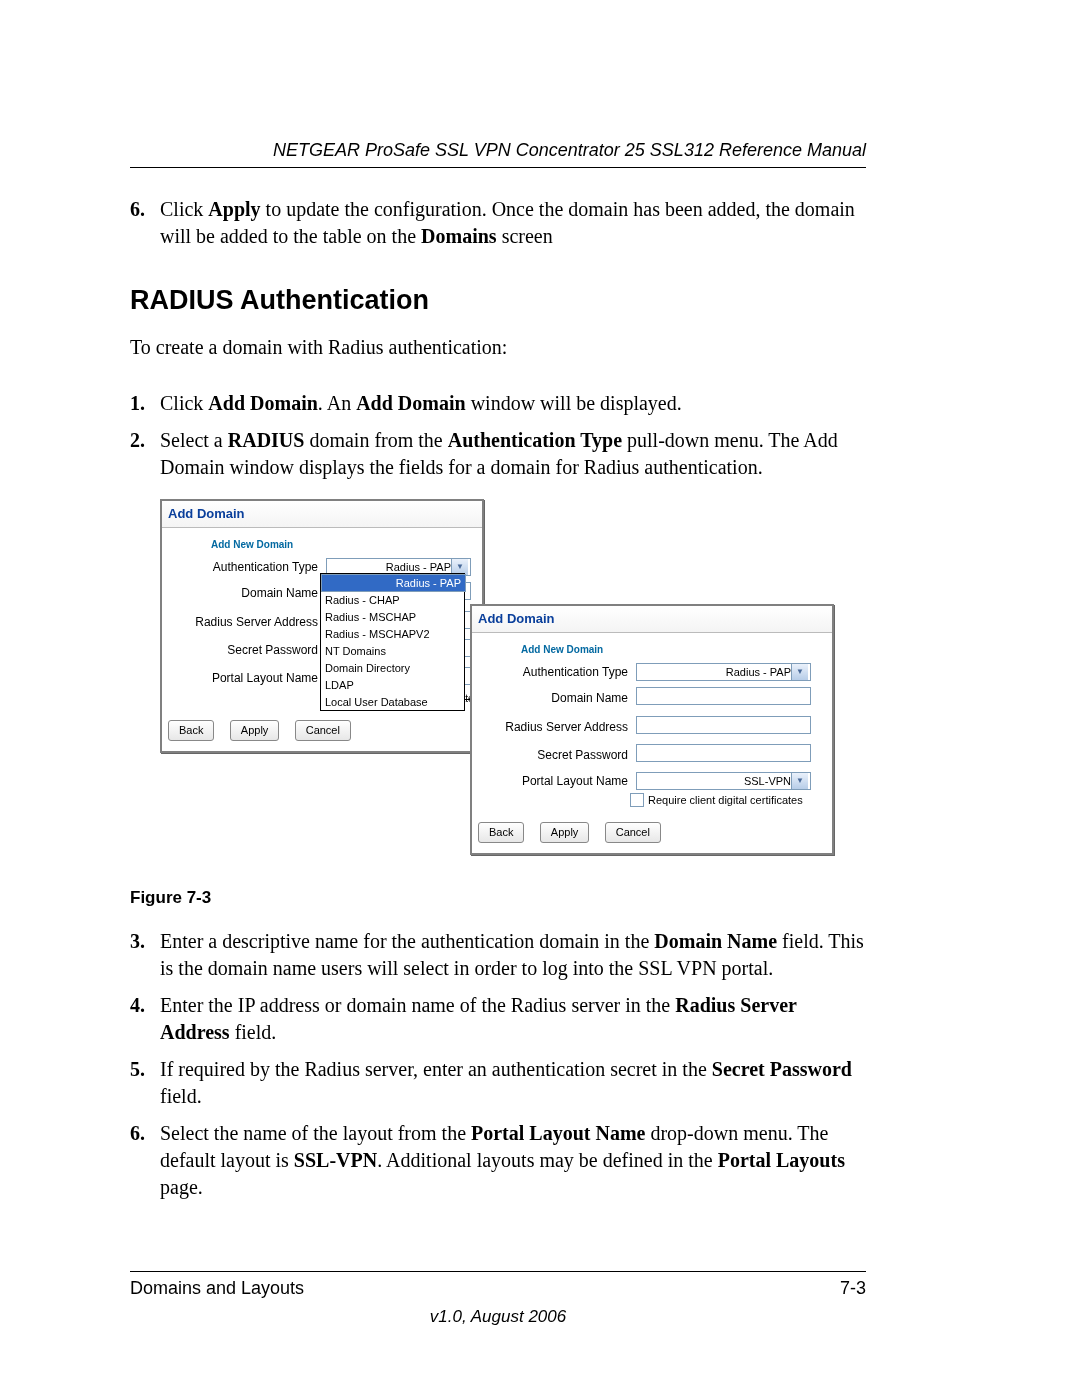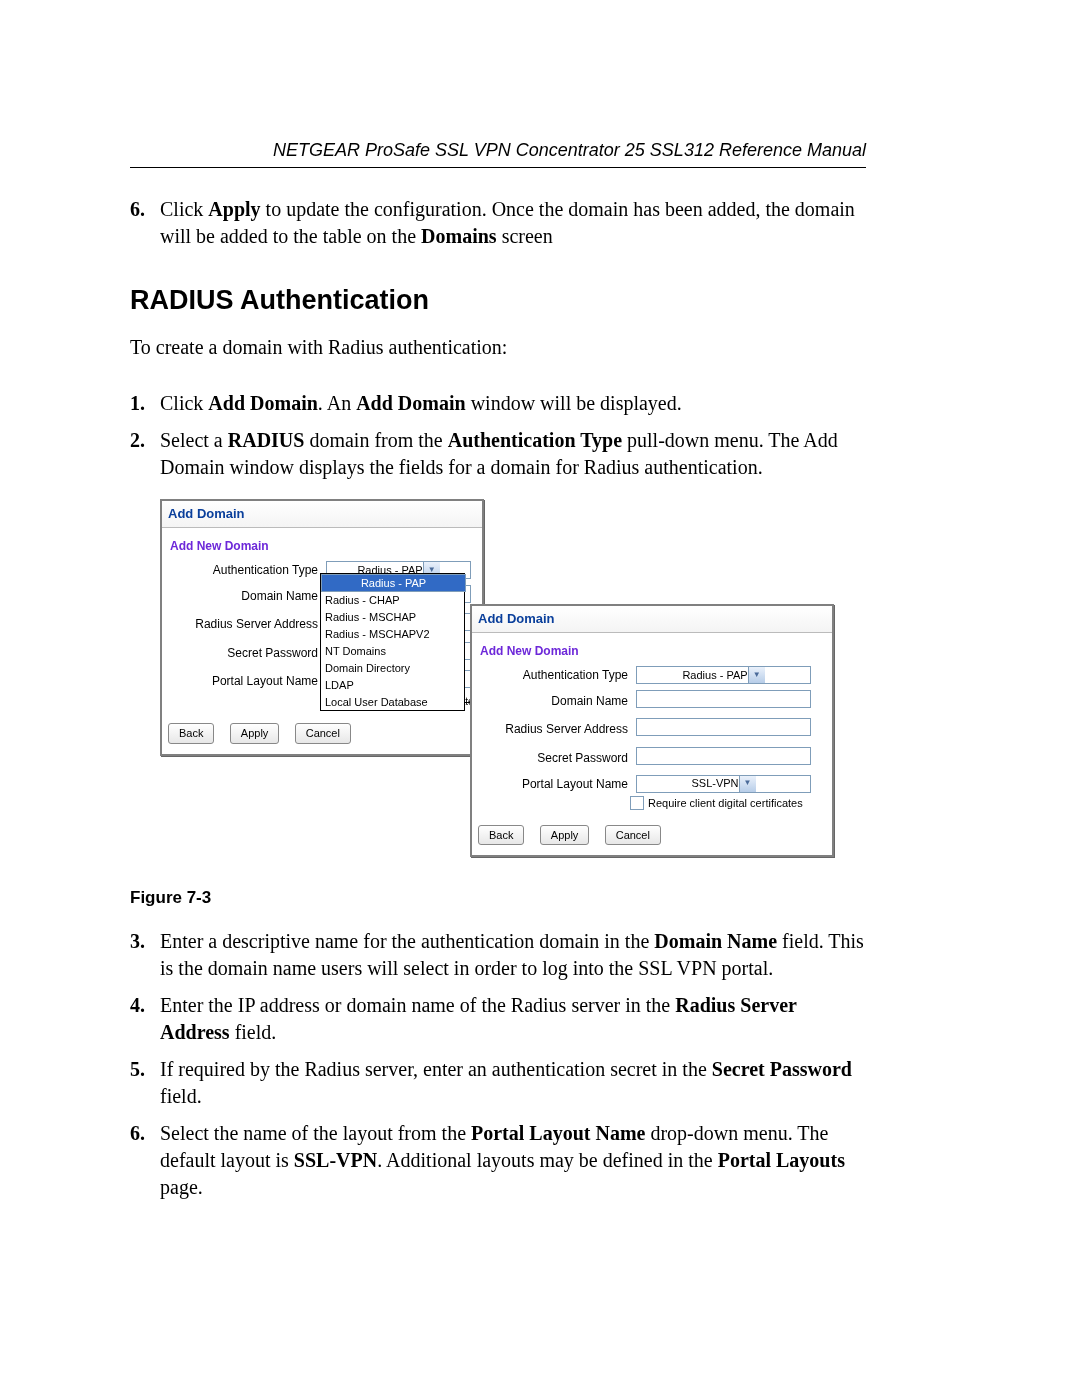"Add New Domain" .dlg-sub { color: #6d28d9 -> #0369a1; font-size: 12px -> 10px; margin-left: none -> 41px }
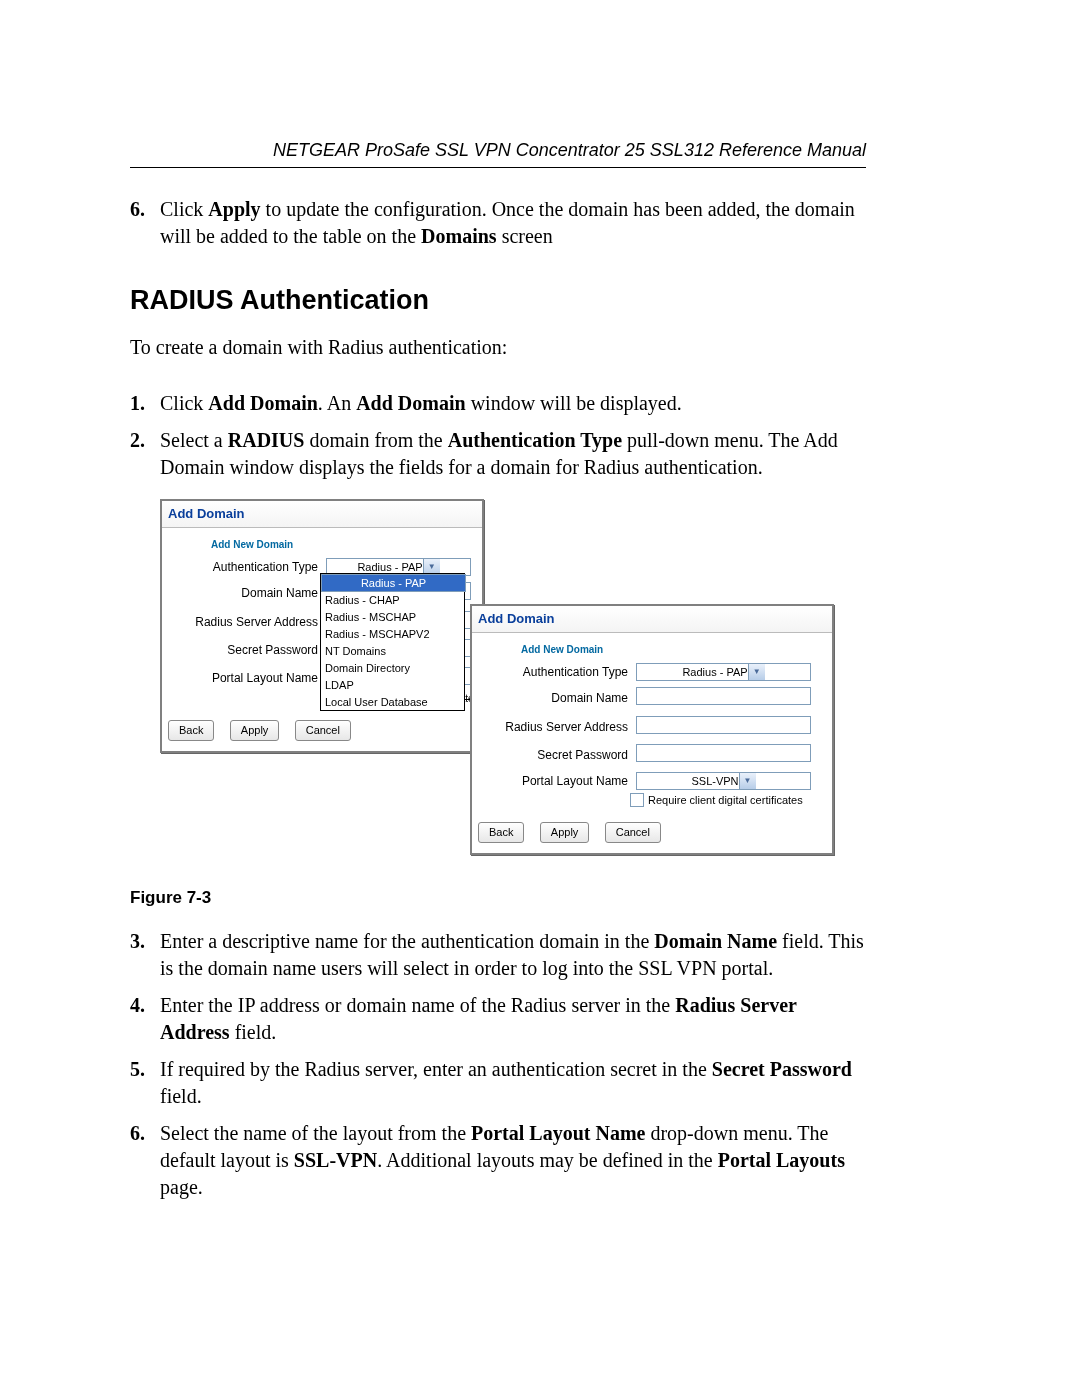"Radius - PAP" .inp, .sel { justify-content: center -> flex-end }
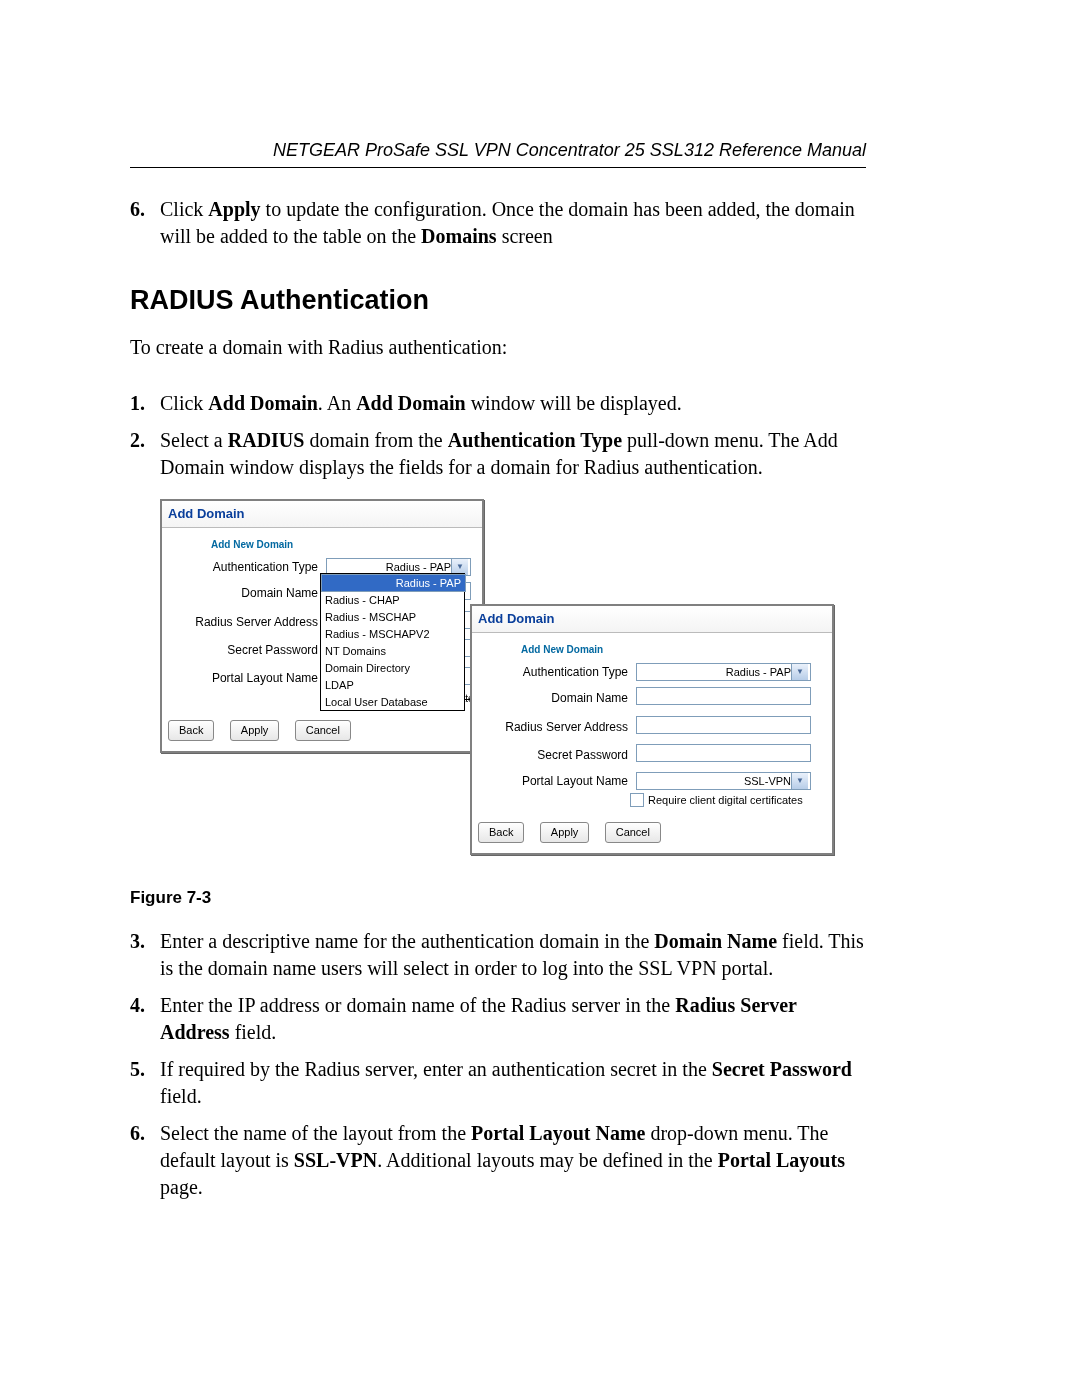"Domains and Layouts" div.footer { html: none -> <div> <div> <span>Domains and Layouts</span> <span>7-3</span> </div> <div>v1.0, August 2006</div> </div> }
